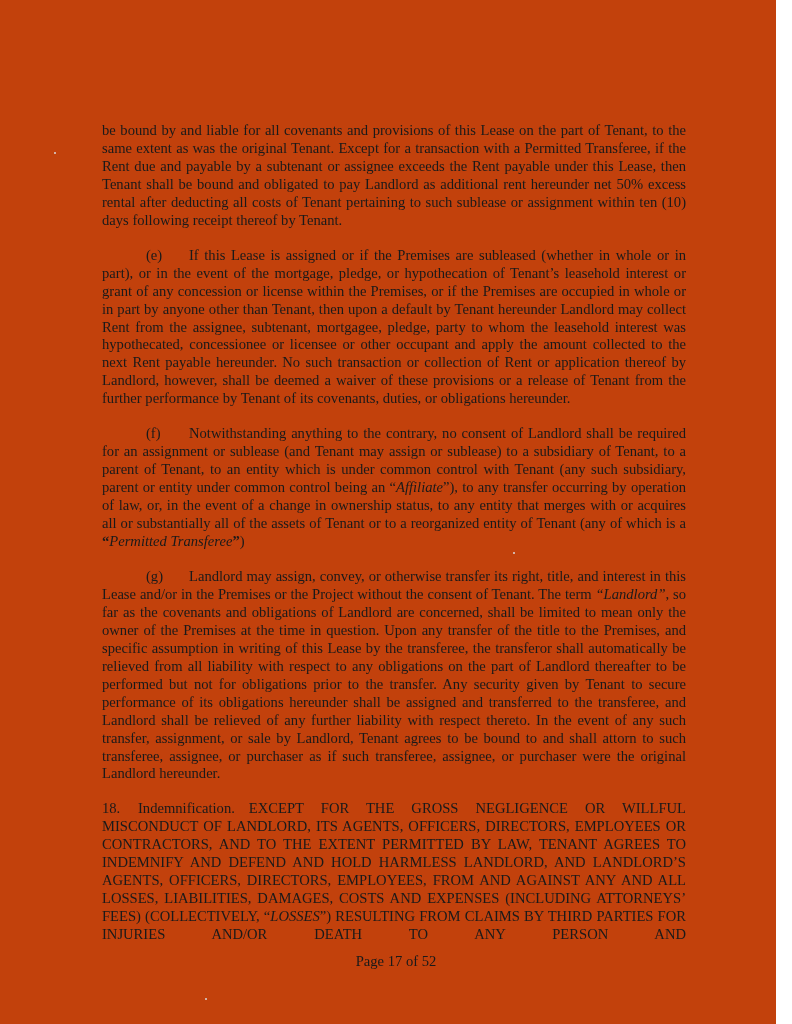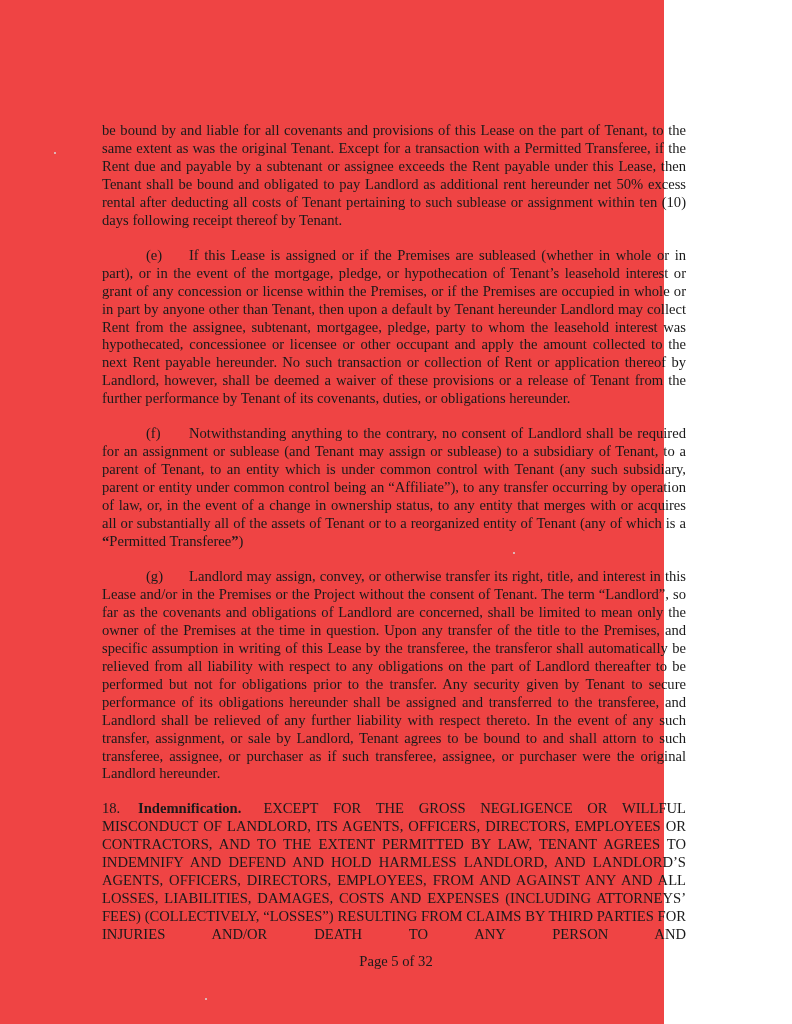"be bound by and liable" .page { background: #ef4444 -> #c2410c; width: 664px -> 776px }
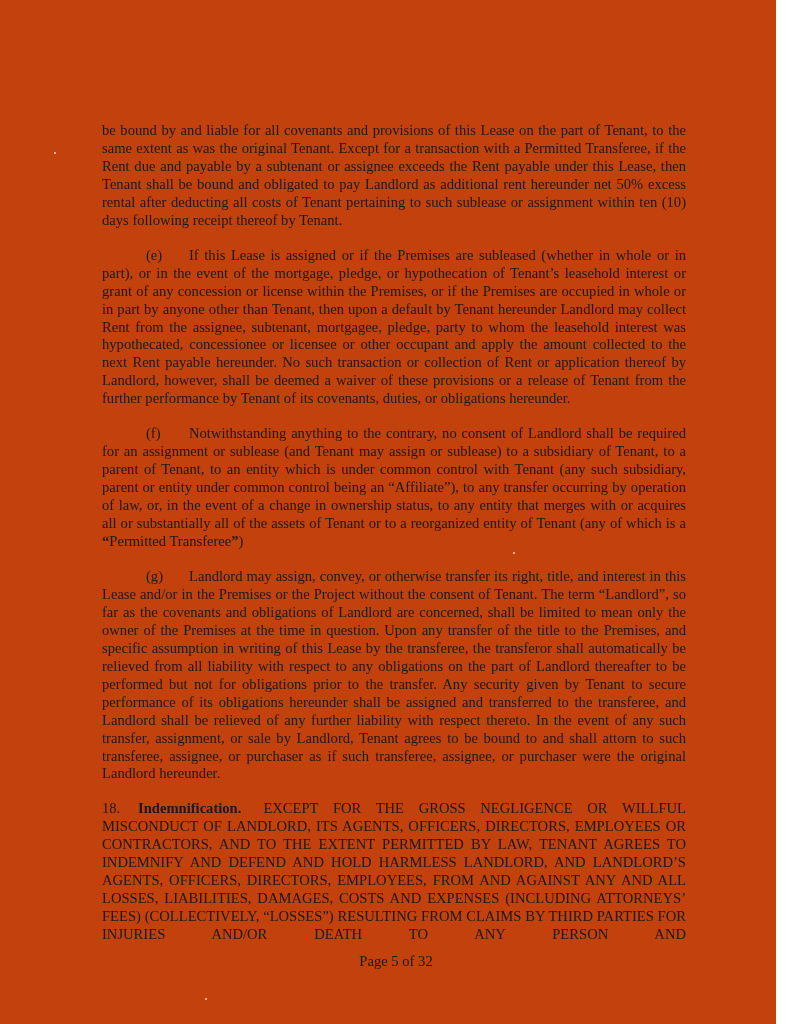"Affiliate" .italic { font-style: none -> italic }
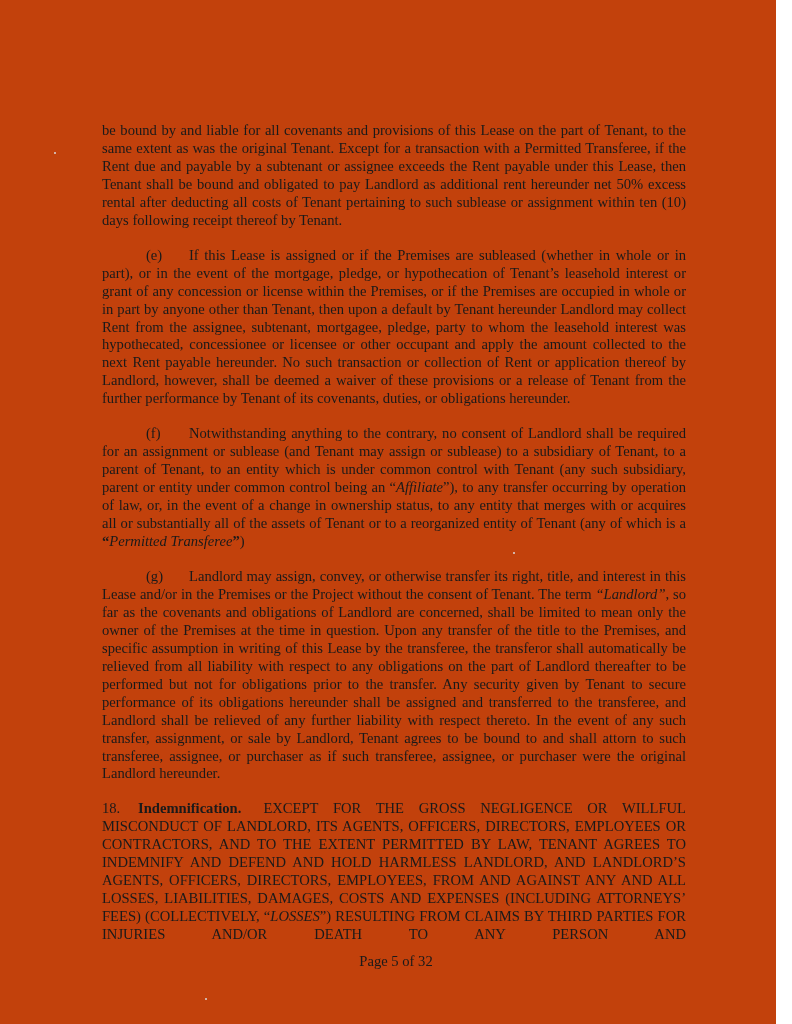"Indemnification." .section-title { font-weight: bold -> normal; margin-right: 22px -> 14px }
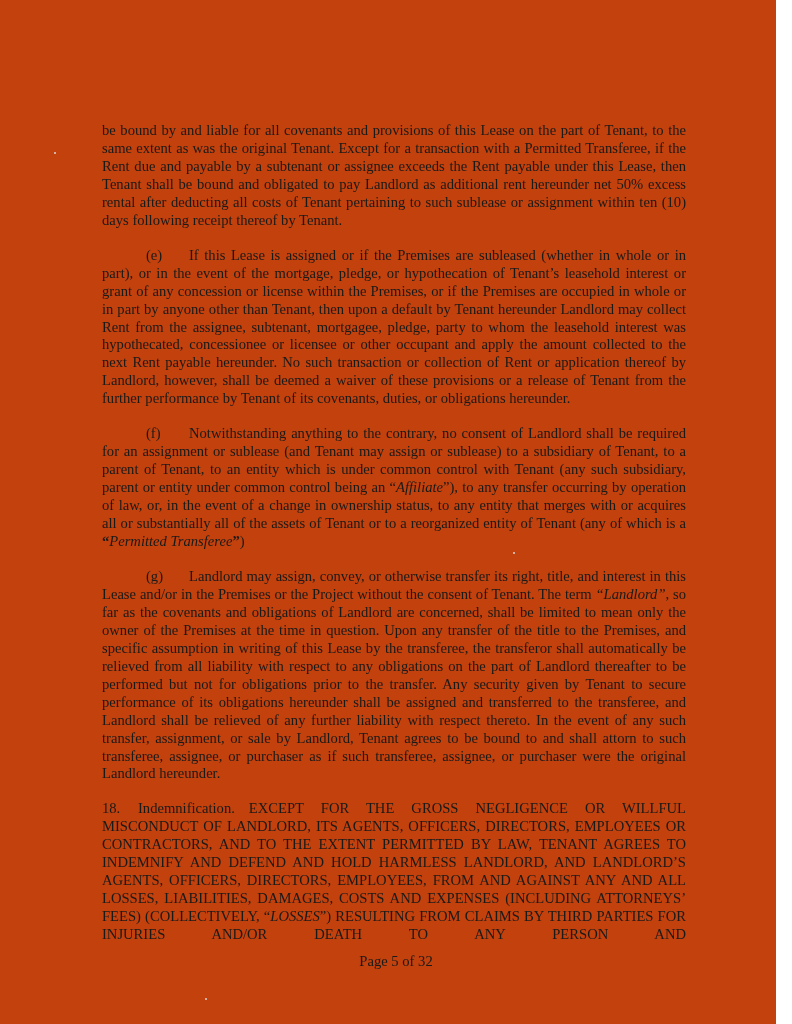"Page 5 of 32" div.footer { text: 5 of 32 -> 17 of 52 }
